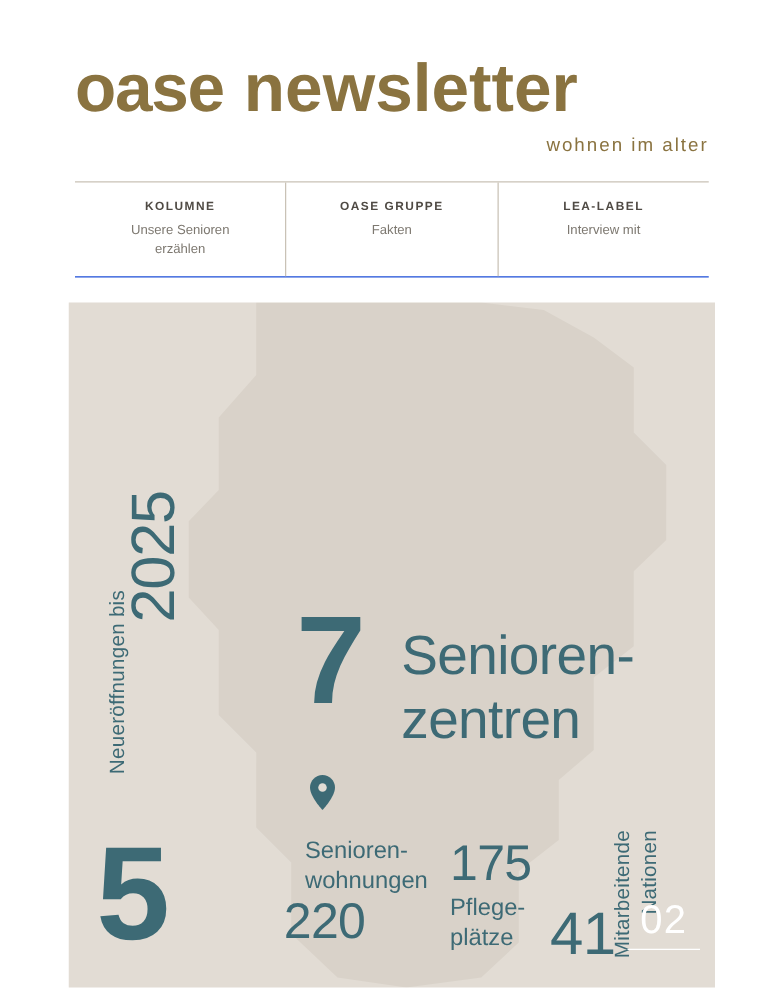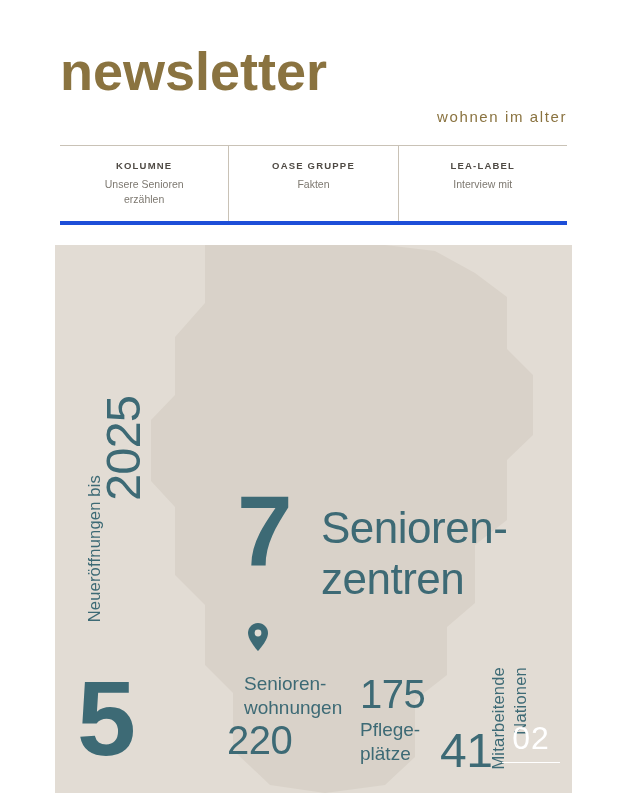"oase" span.logo-oase { html: none -> <span>oase</span> }
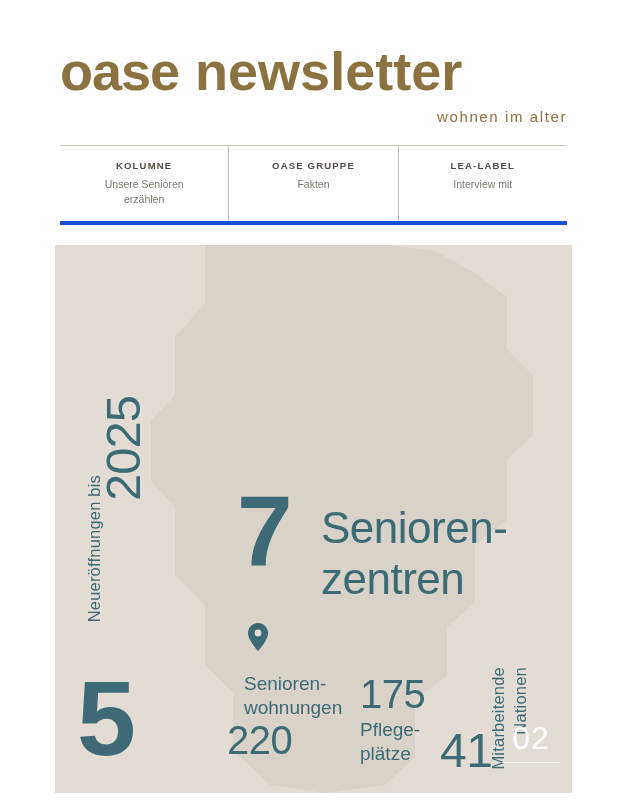"KOLUMNE" .teasers { border-bottom: 4px solid #1d4ed8 -> 1px solid #1d4ed8 }
